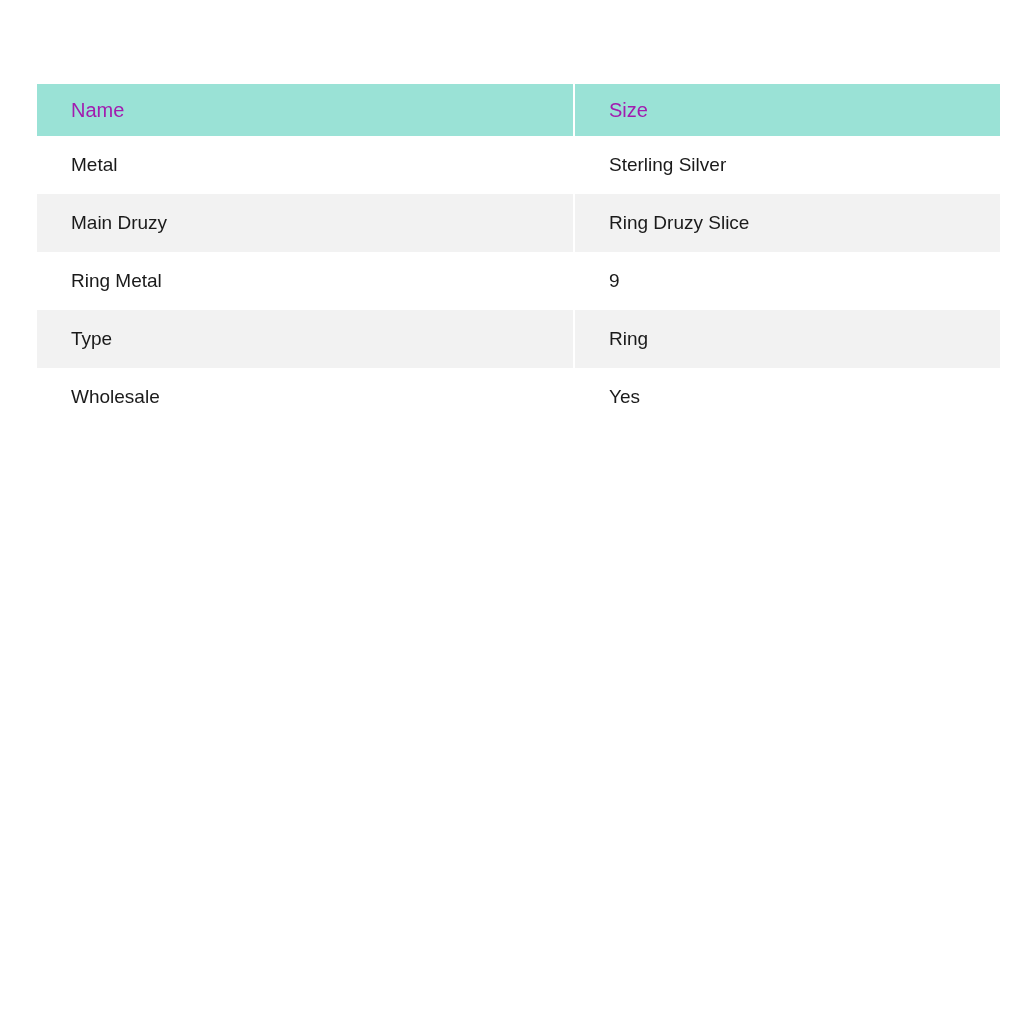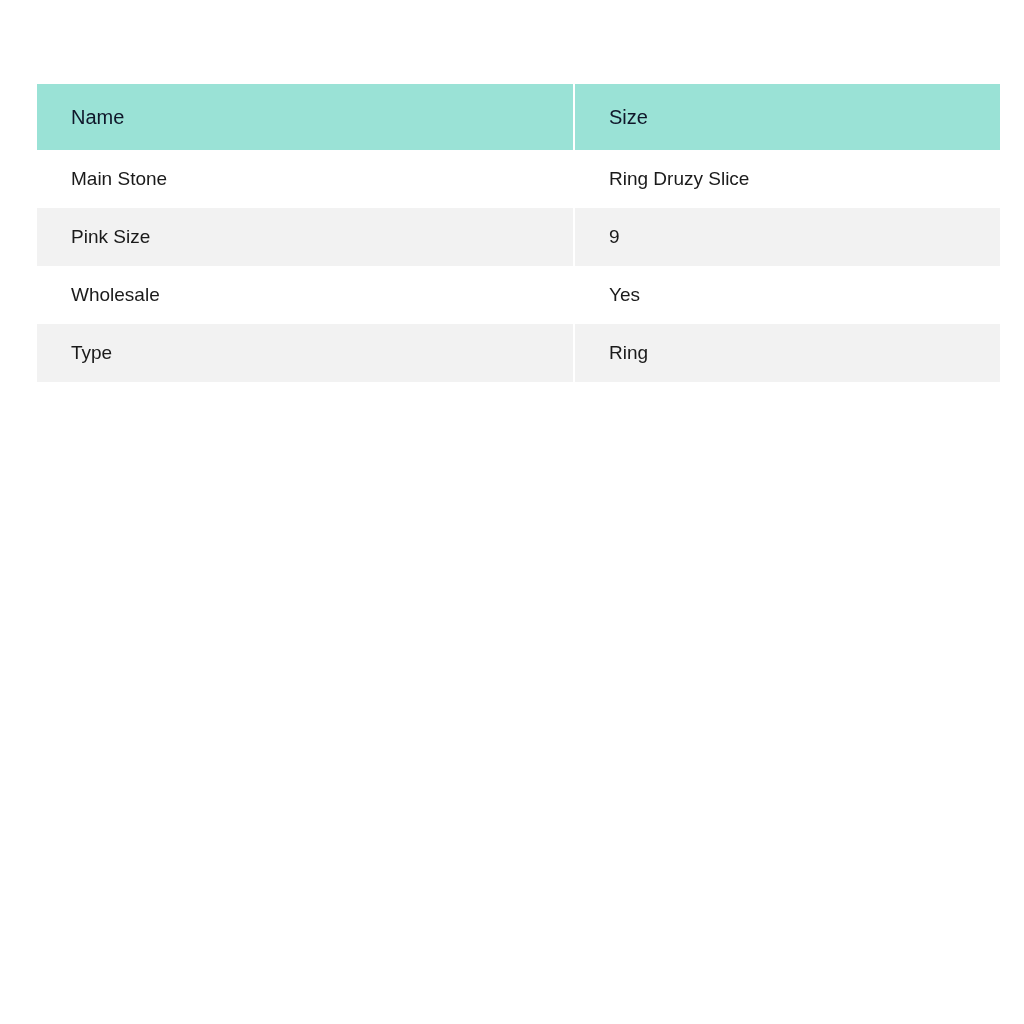"Name" table.spec-table th { color: #0f172a -> #a21caf; height: 66px -> 52px }
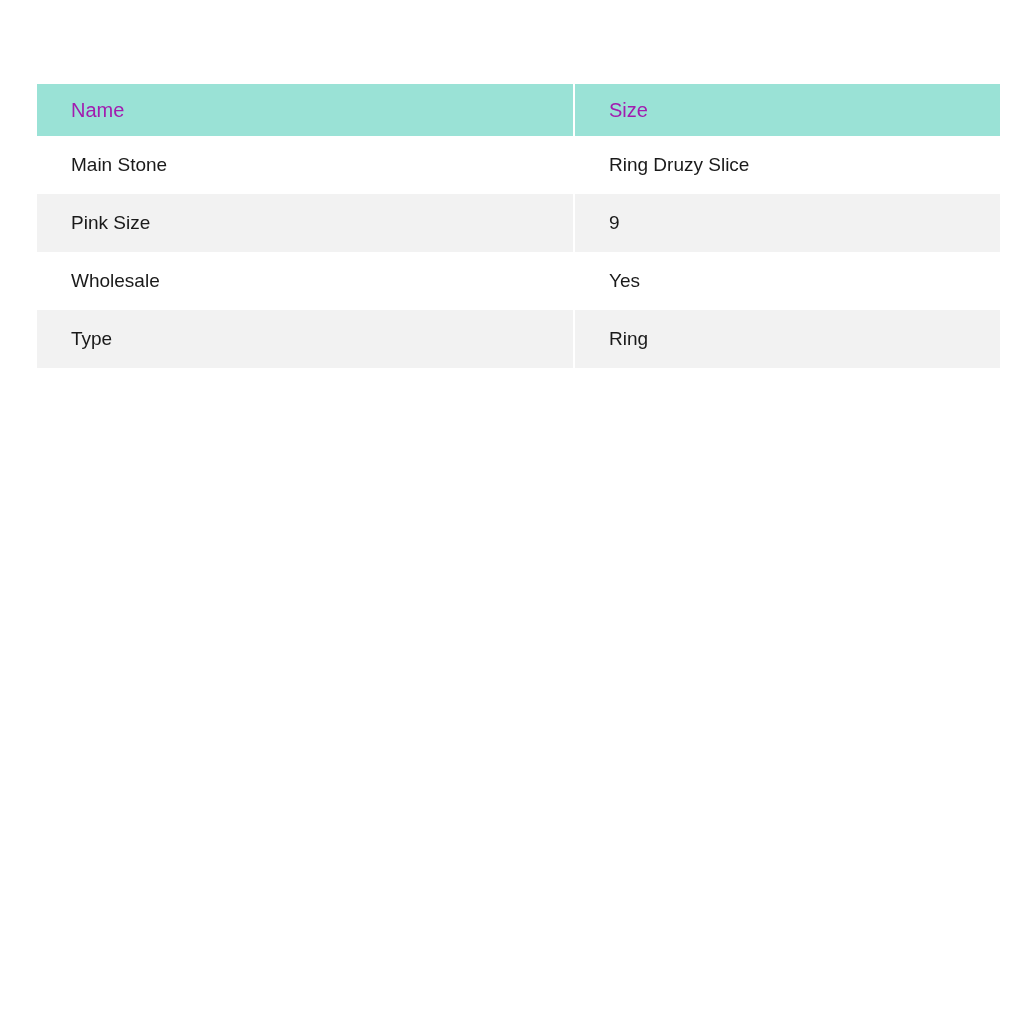"Metal" tr { html: none -> <tr> <td>Metal</td> <td>Sterling Silver</td> </tr> }
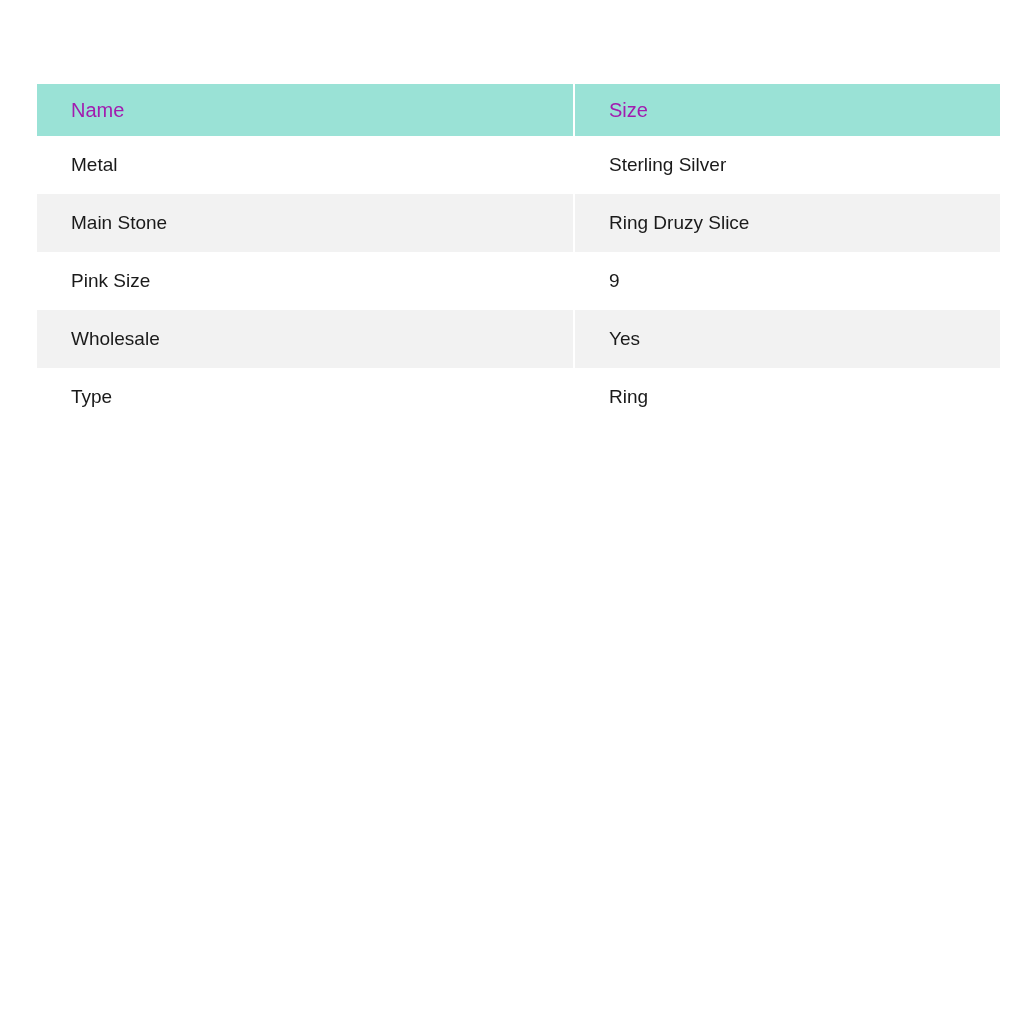"Main Stone" td { text: Stone -> Druzy }
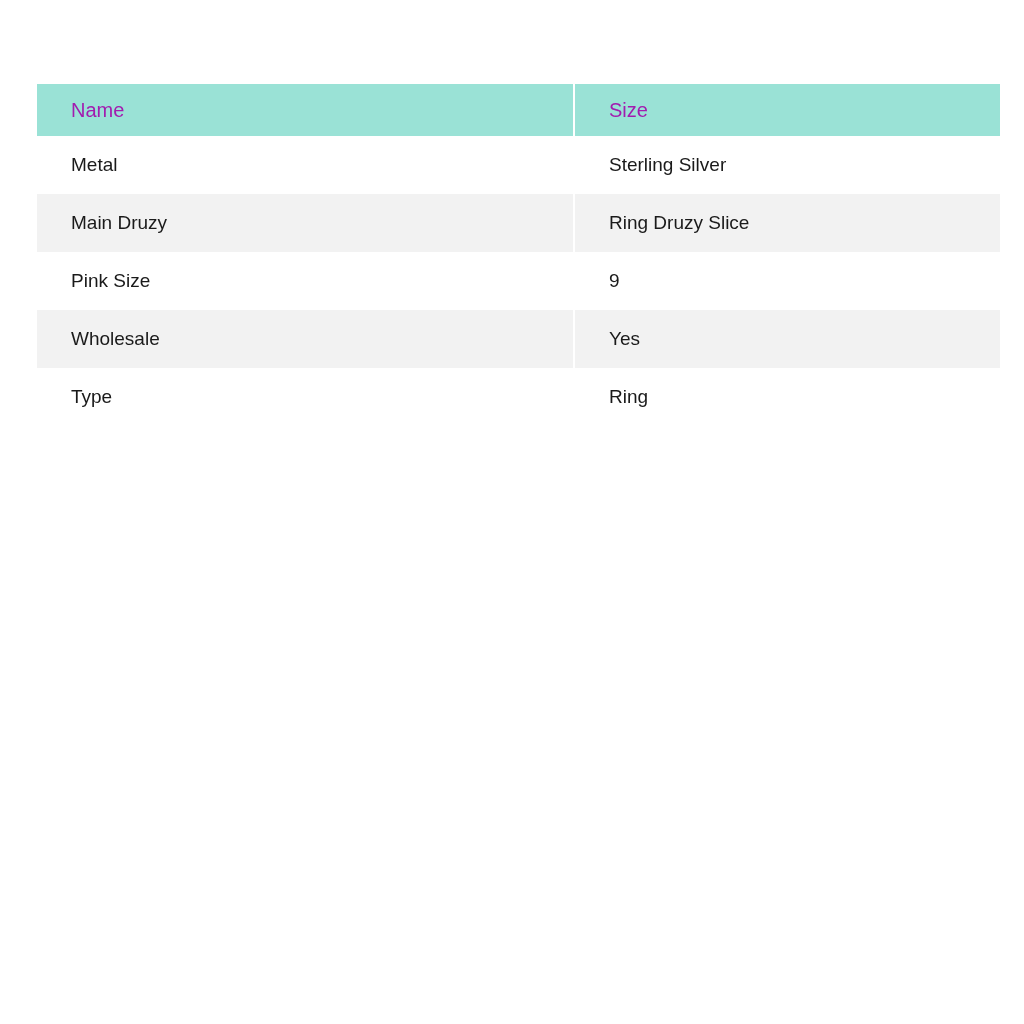"Pink Size" td { text: Pink Size -> Ring Metal }
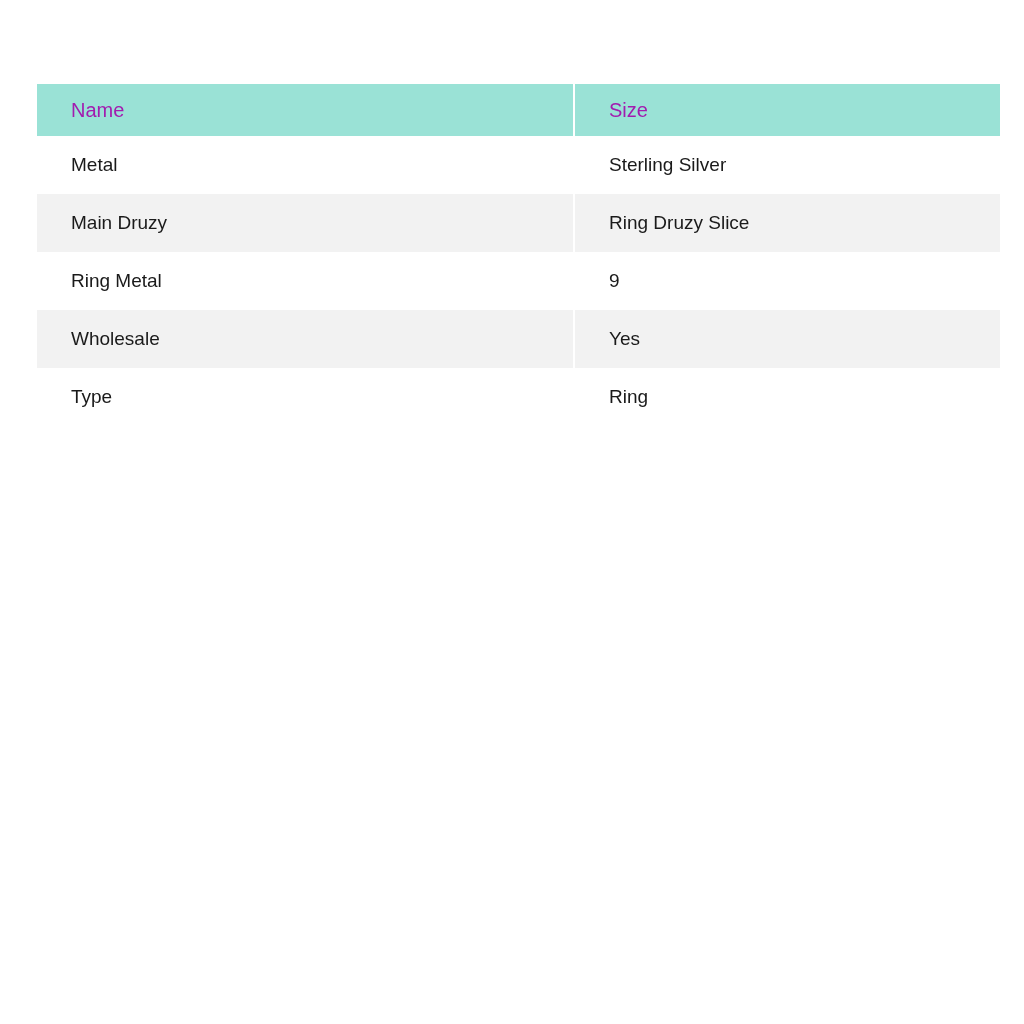"Wholesale" tr { order: before "Type" -> after "Type" }
